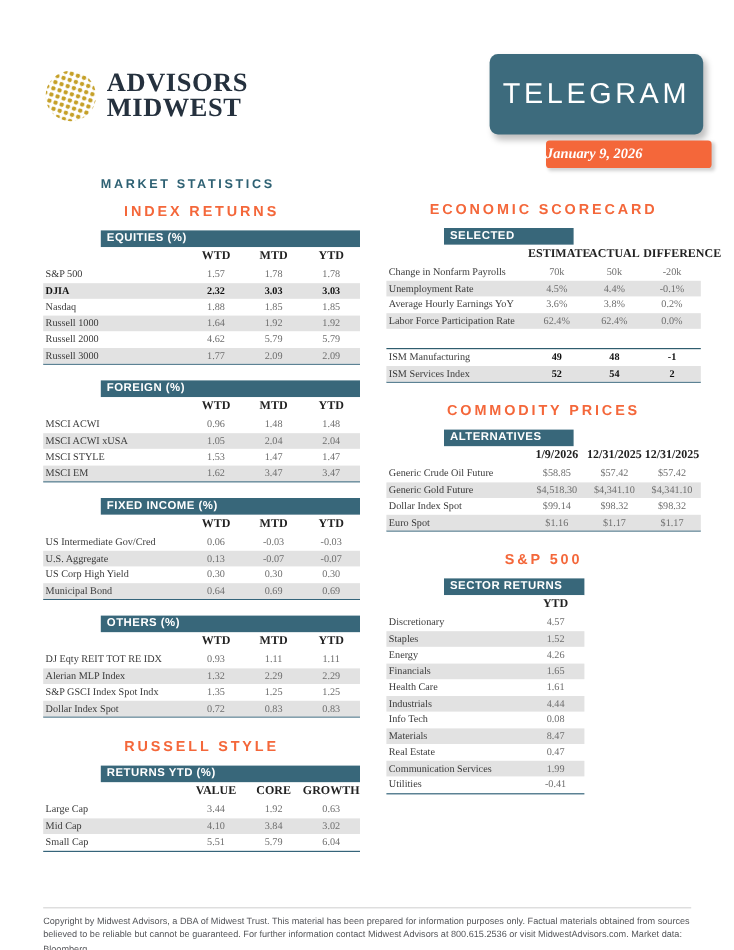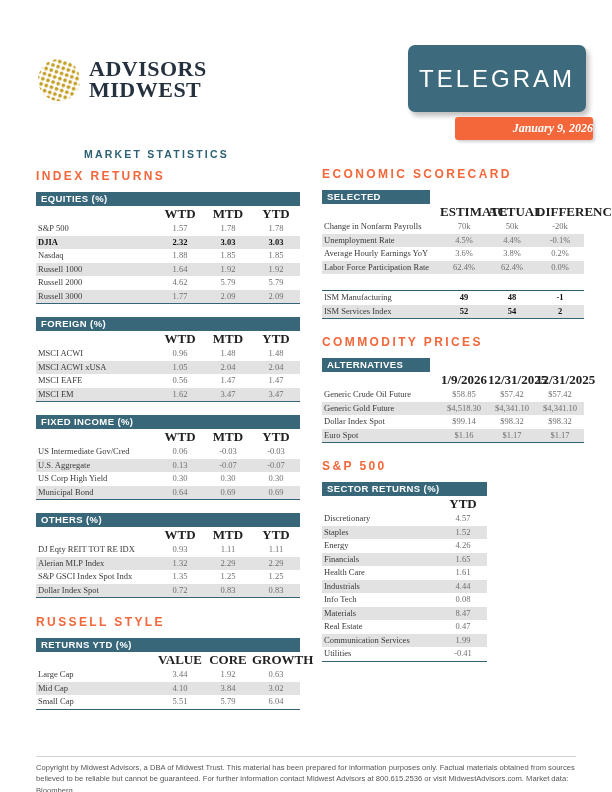"January 9, 2026" .datebar { justify-content: flex-end -> flex-start }
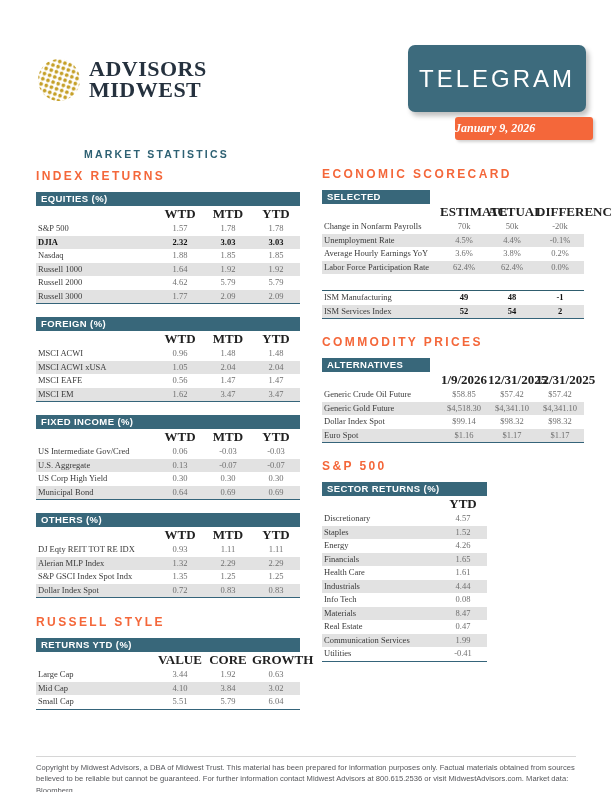"INDEX RETURNS" .h-orange { text-align: none -> center }
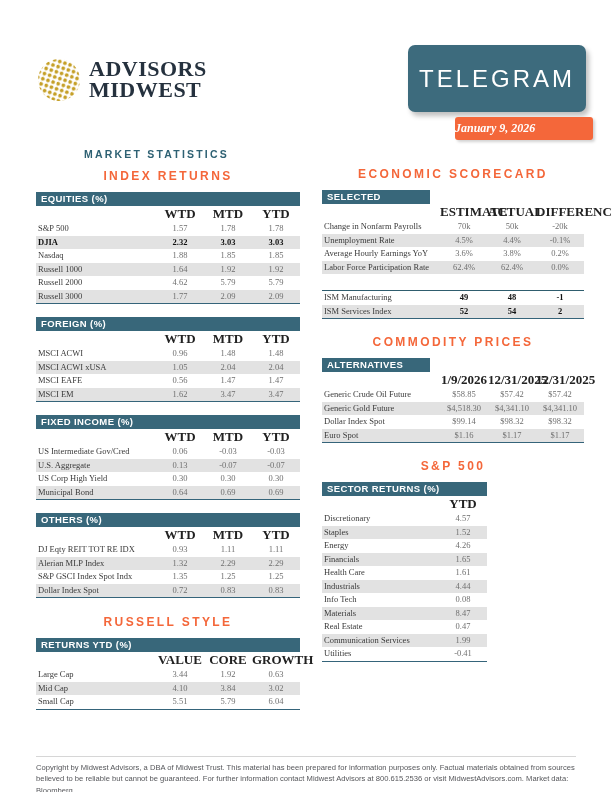"EQUITIES (%)" .bar { margin-left: none -> 48px }
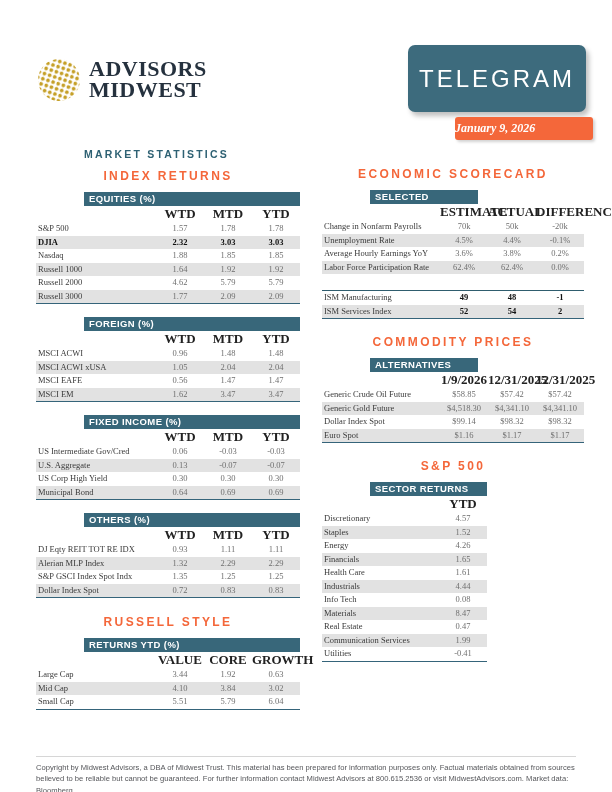"WTD" .tcolh { font-size: 13px -> 10px }
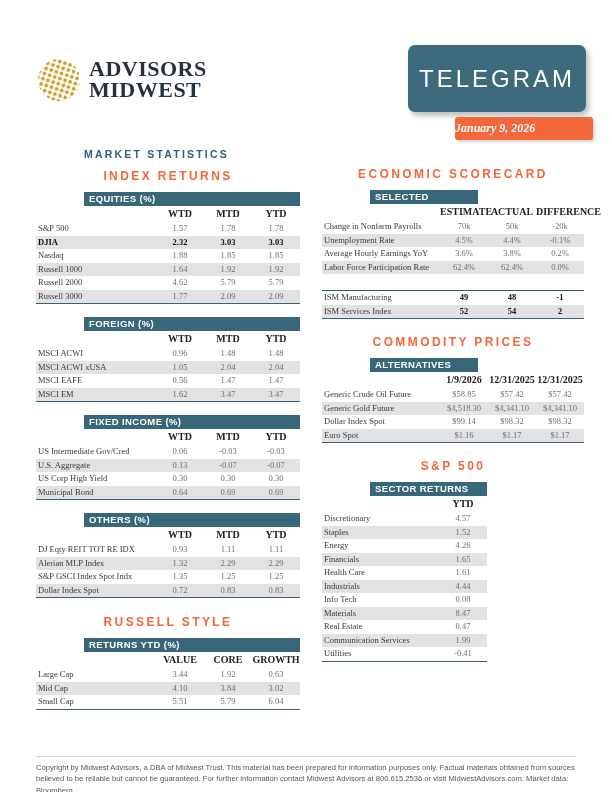"MSCI EAFE" div.tlabel { text: EAFE -> STYLE }
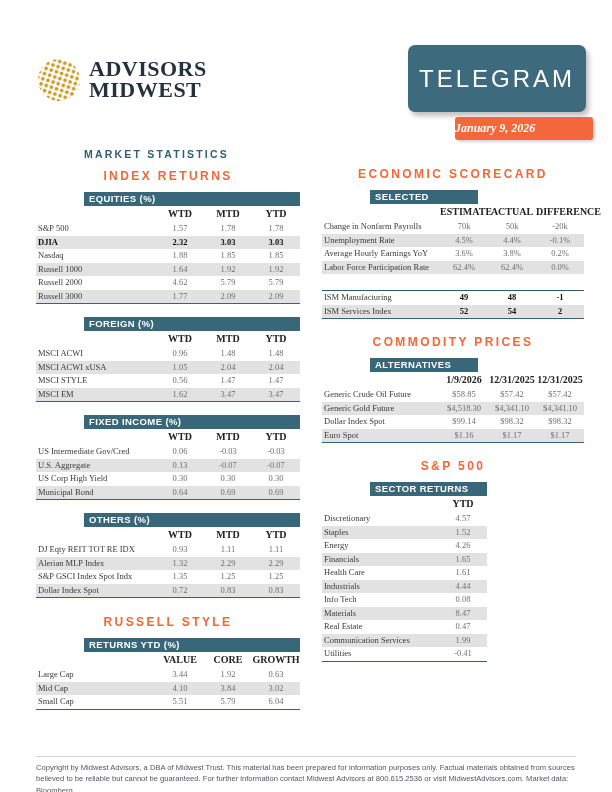"0.56" div.tcell { text: 0.56 -> 1.53 }
